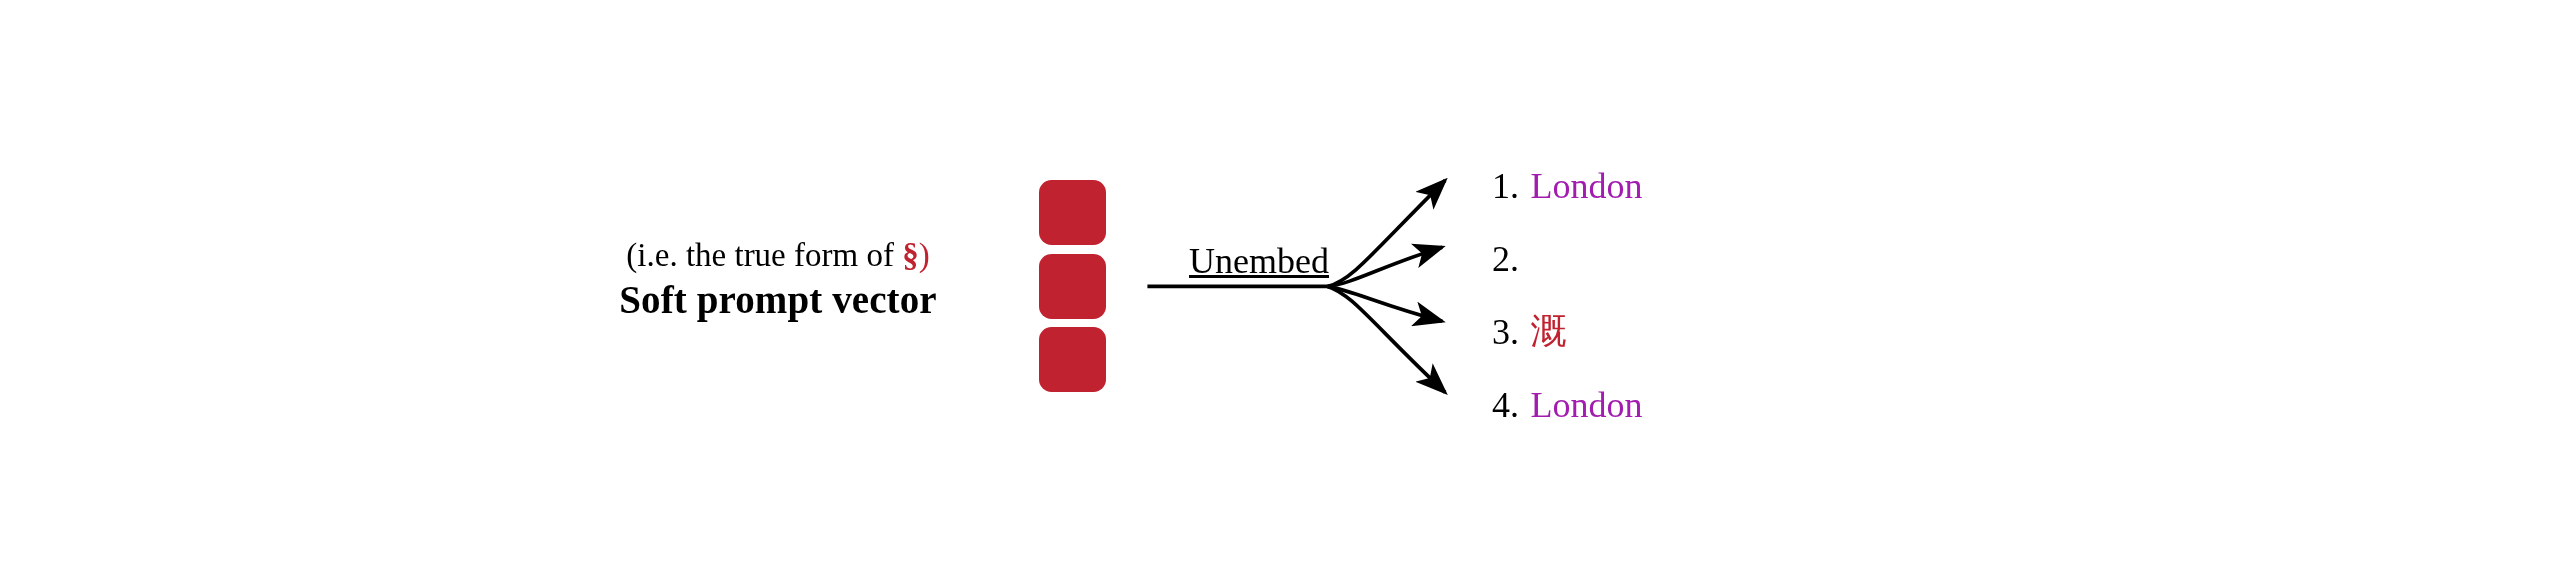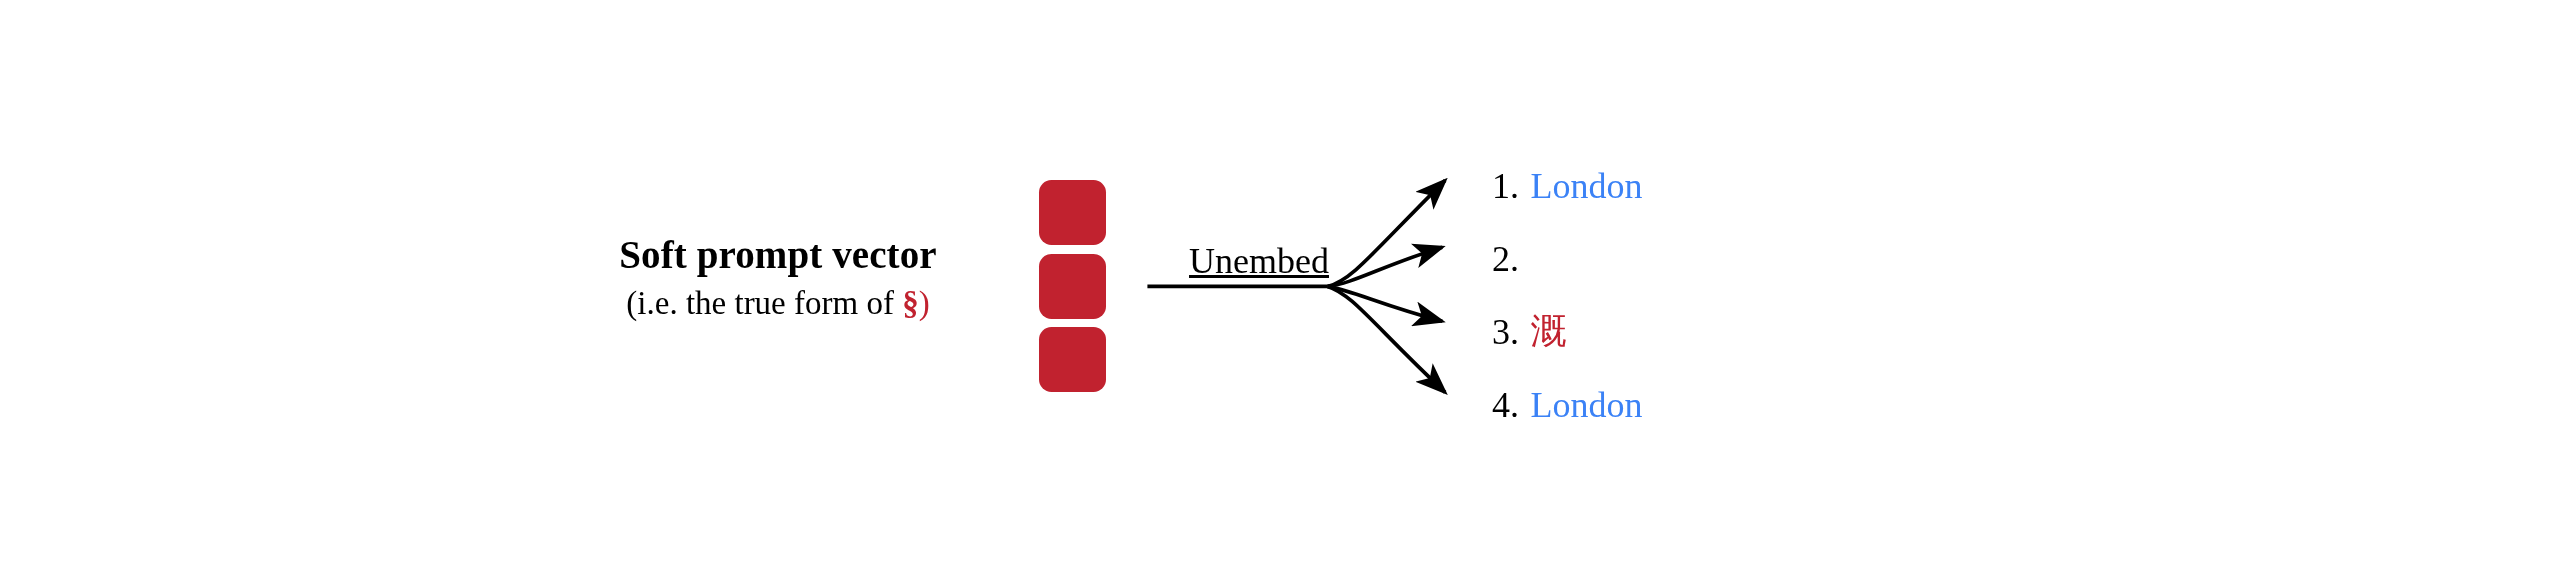"London" .token-text { color: #3b82f6 -> #a21caf }
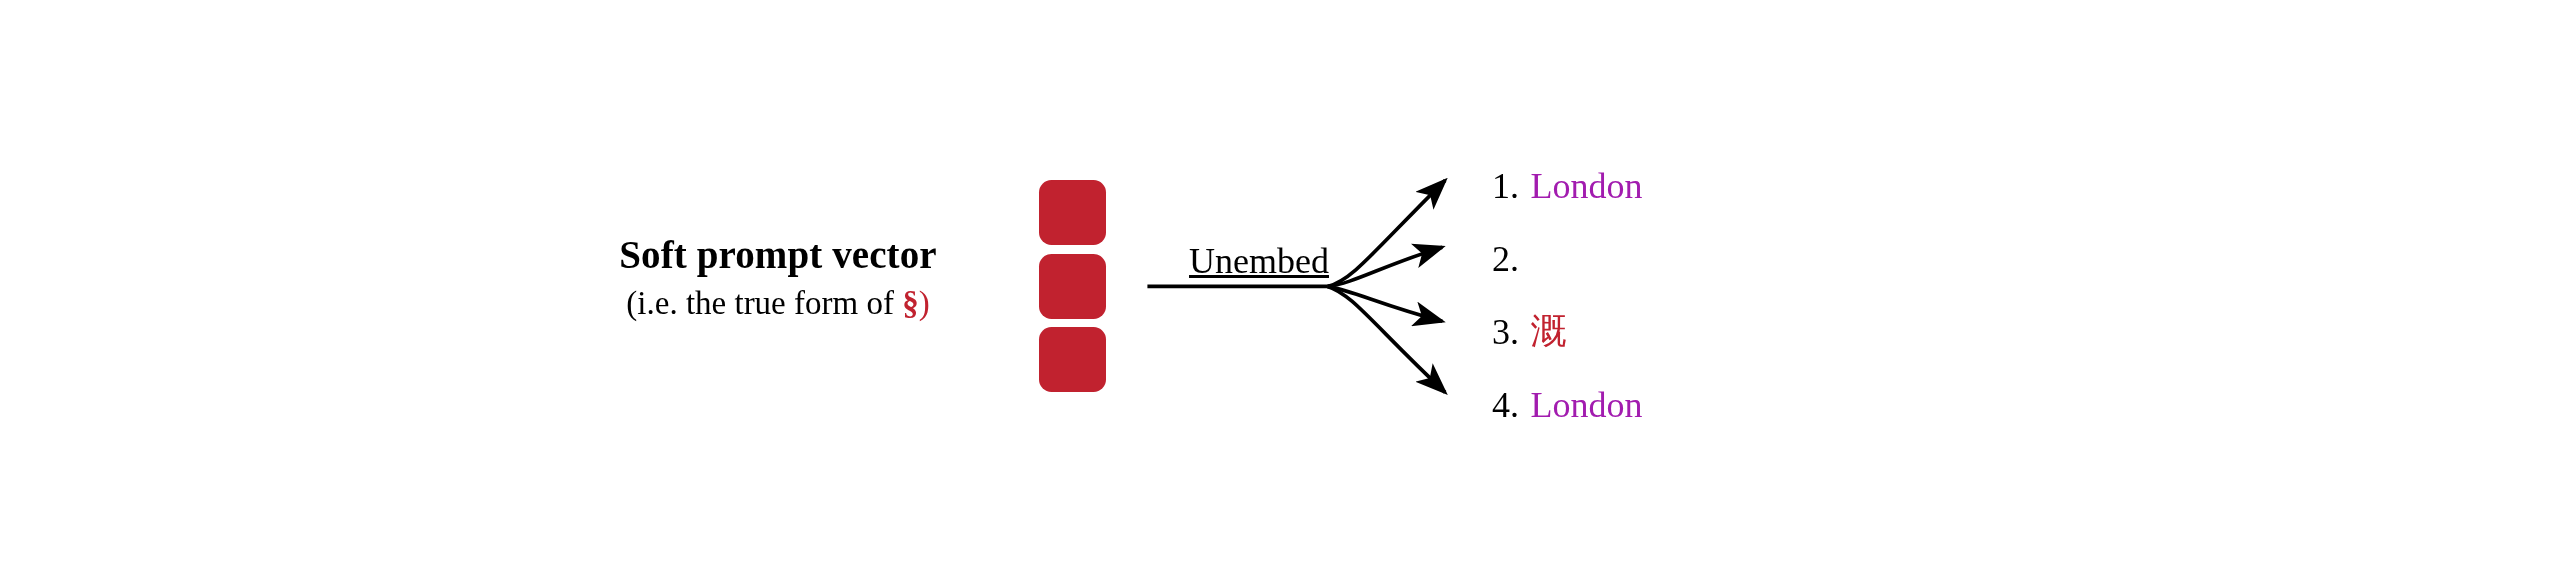"Soft prompt vector" div { order: before "(i.e. the true form of" -> after "(i.e. the true form of" }
